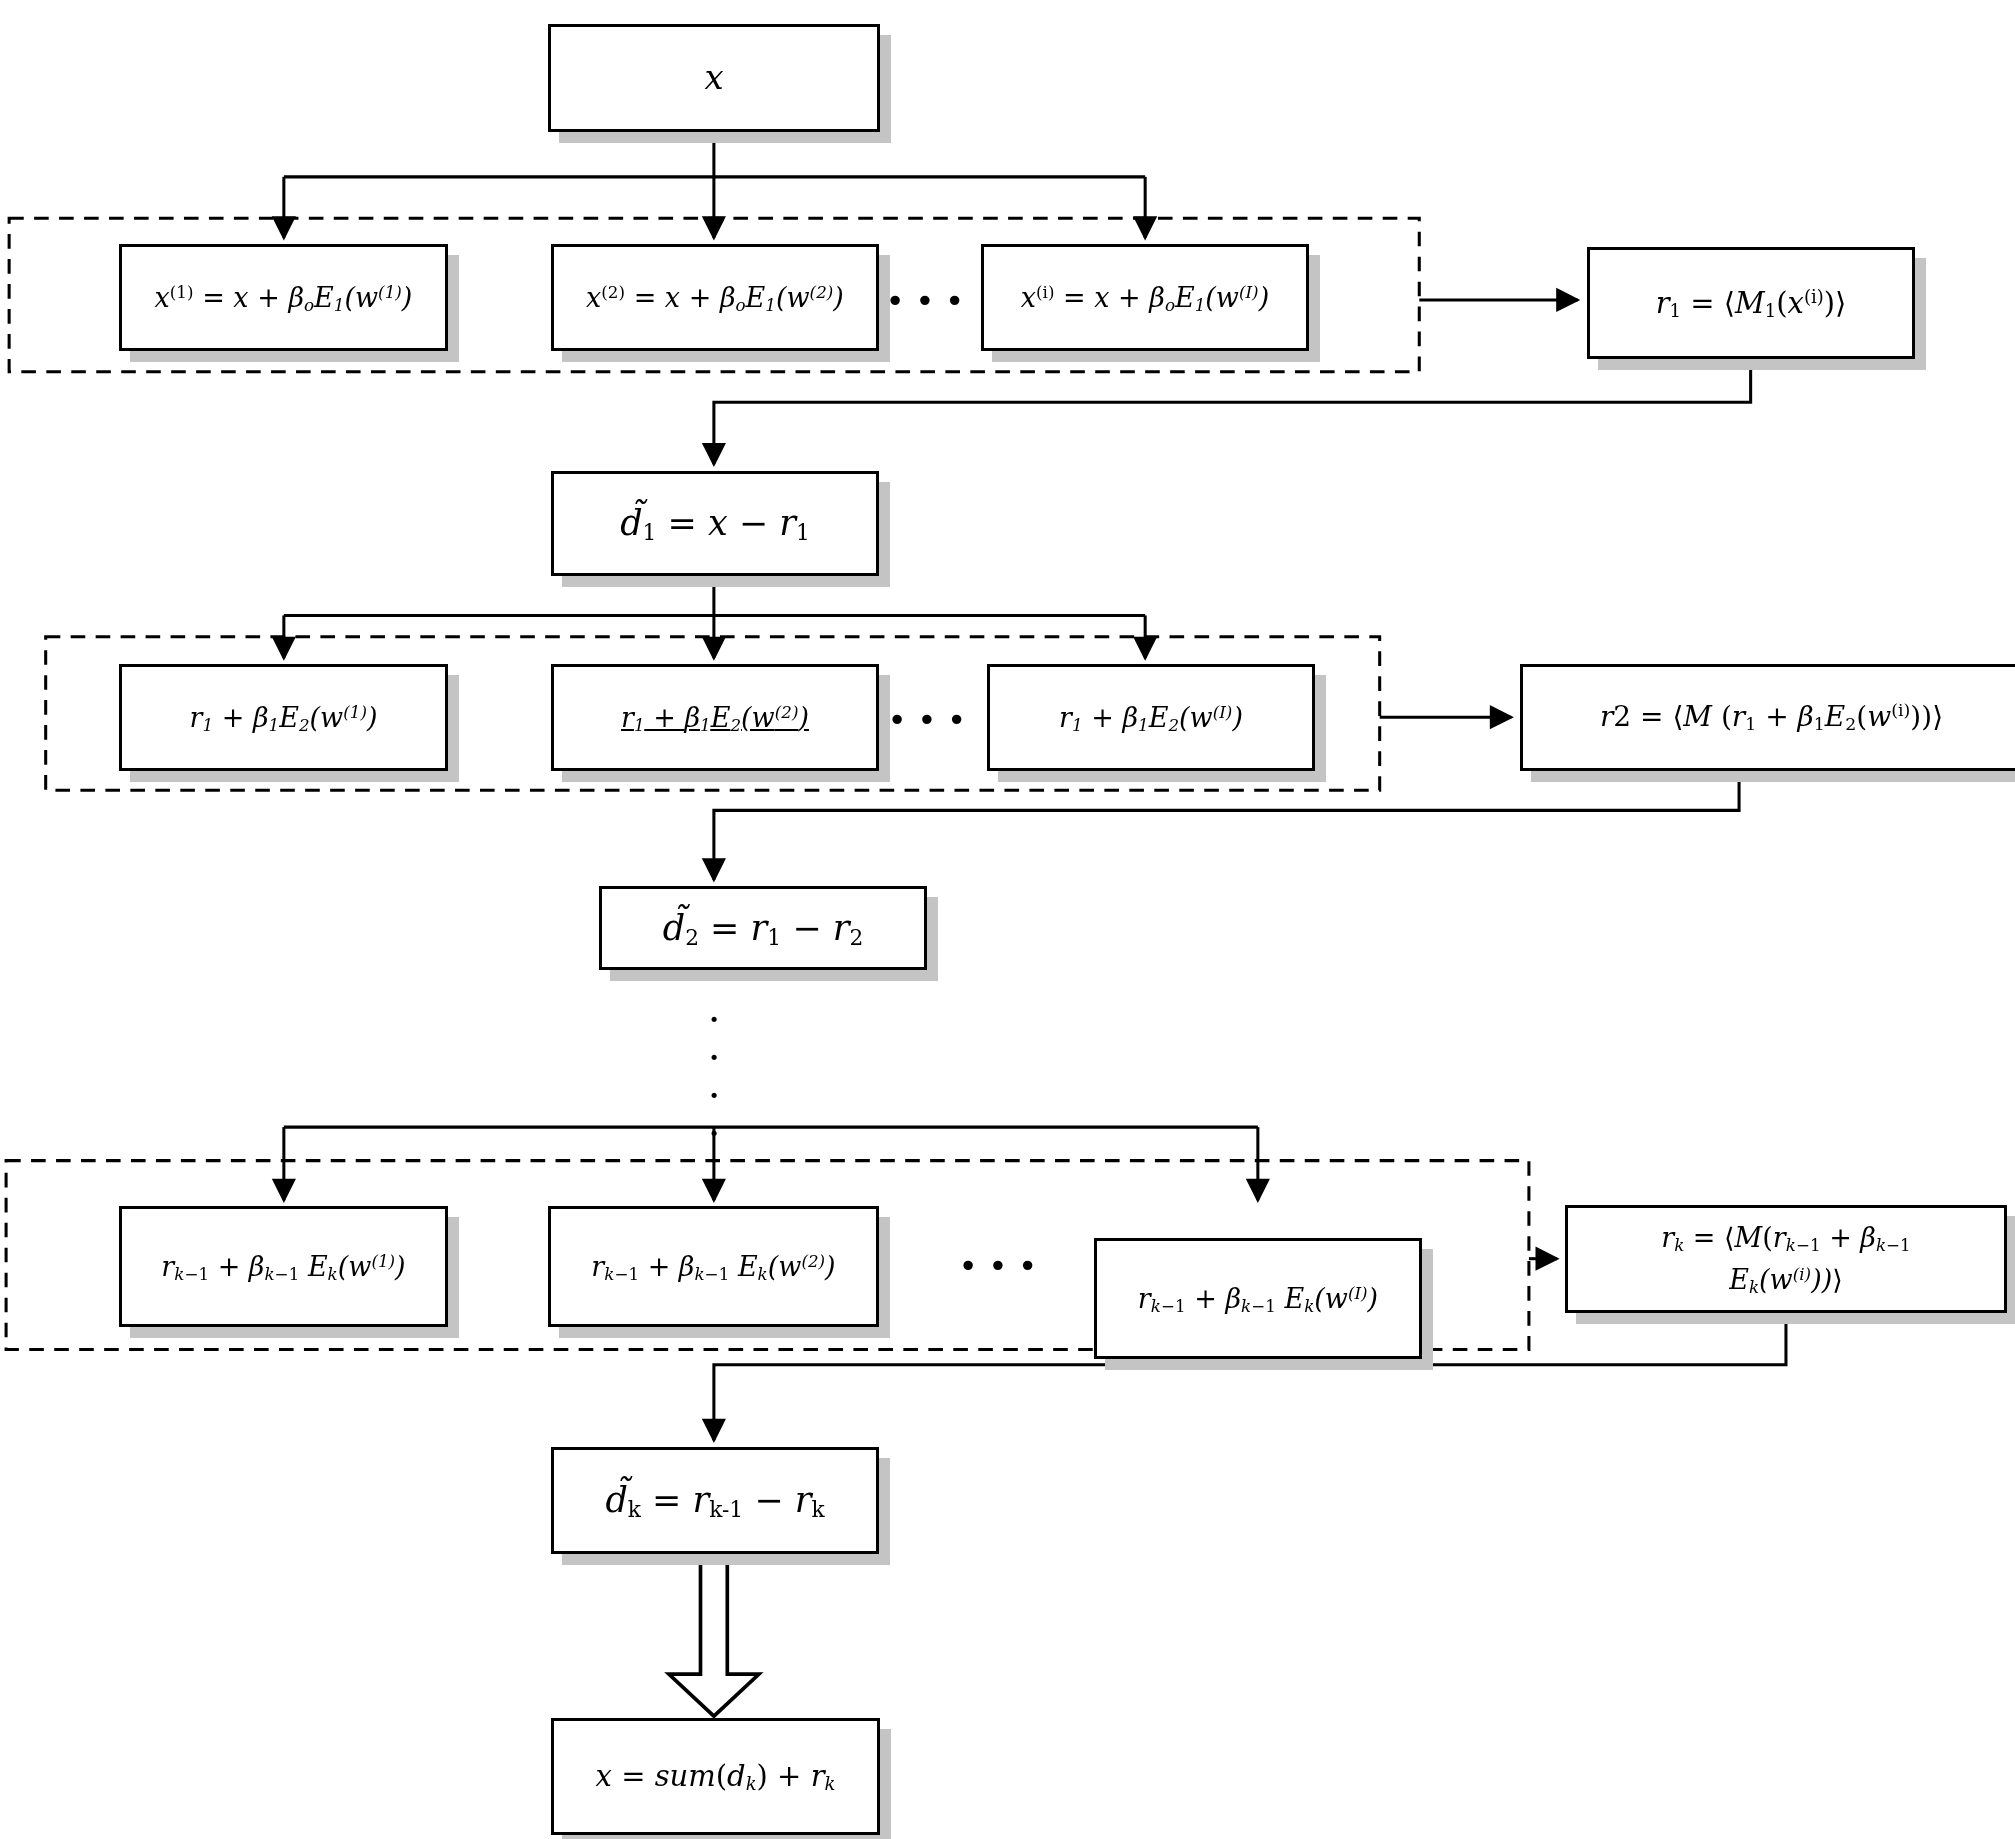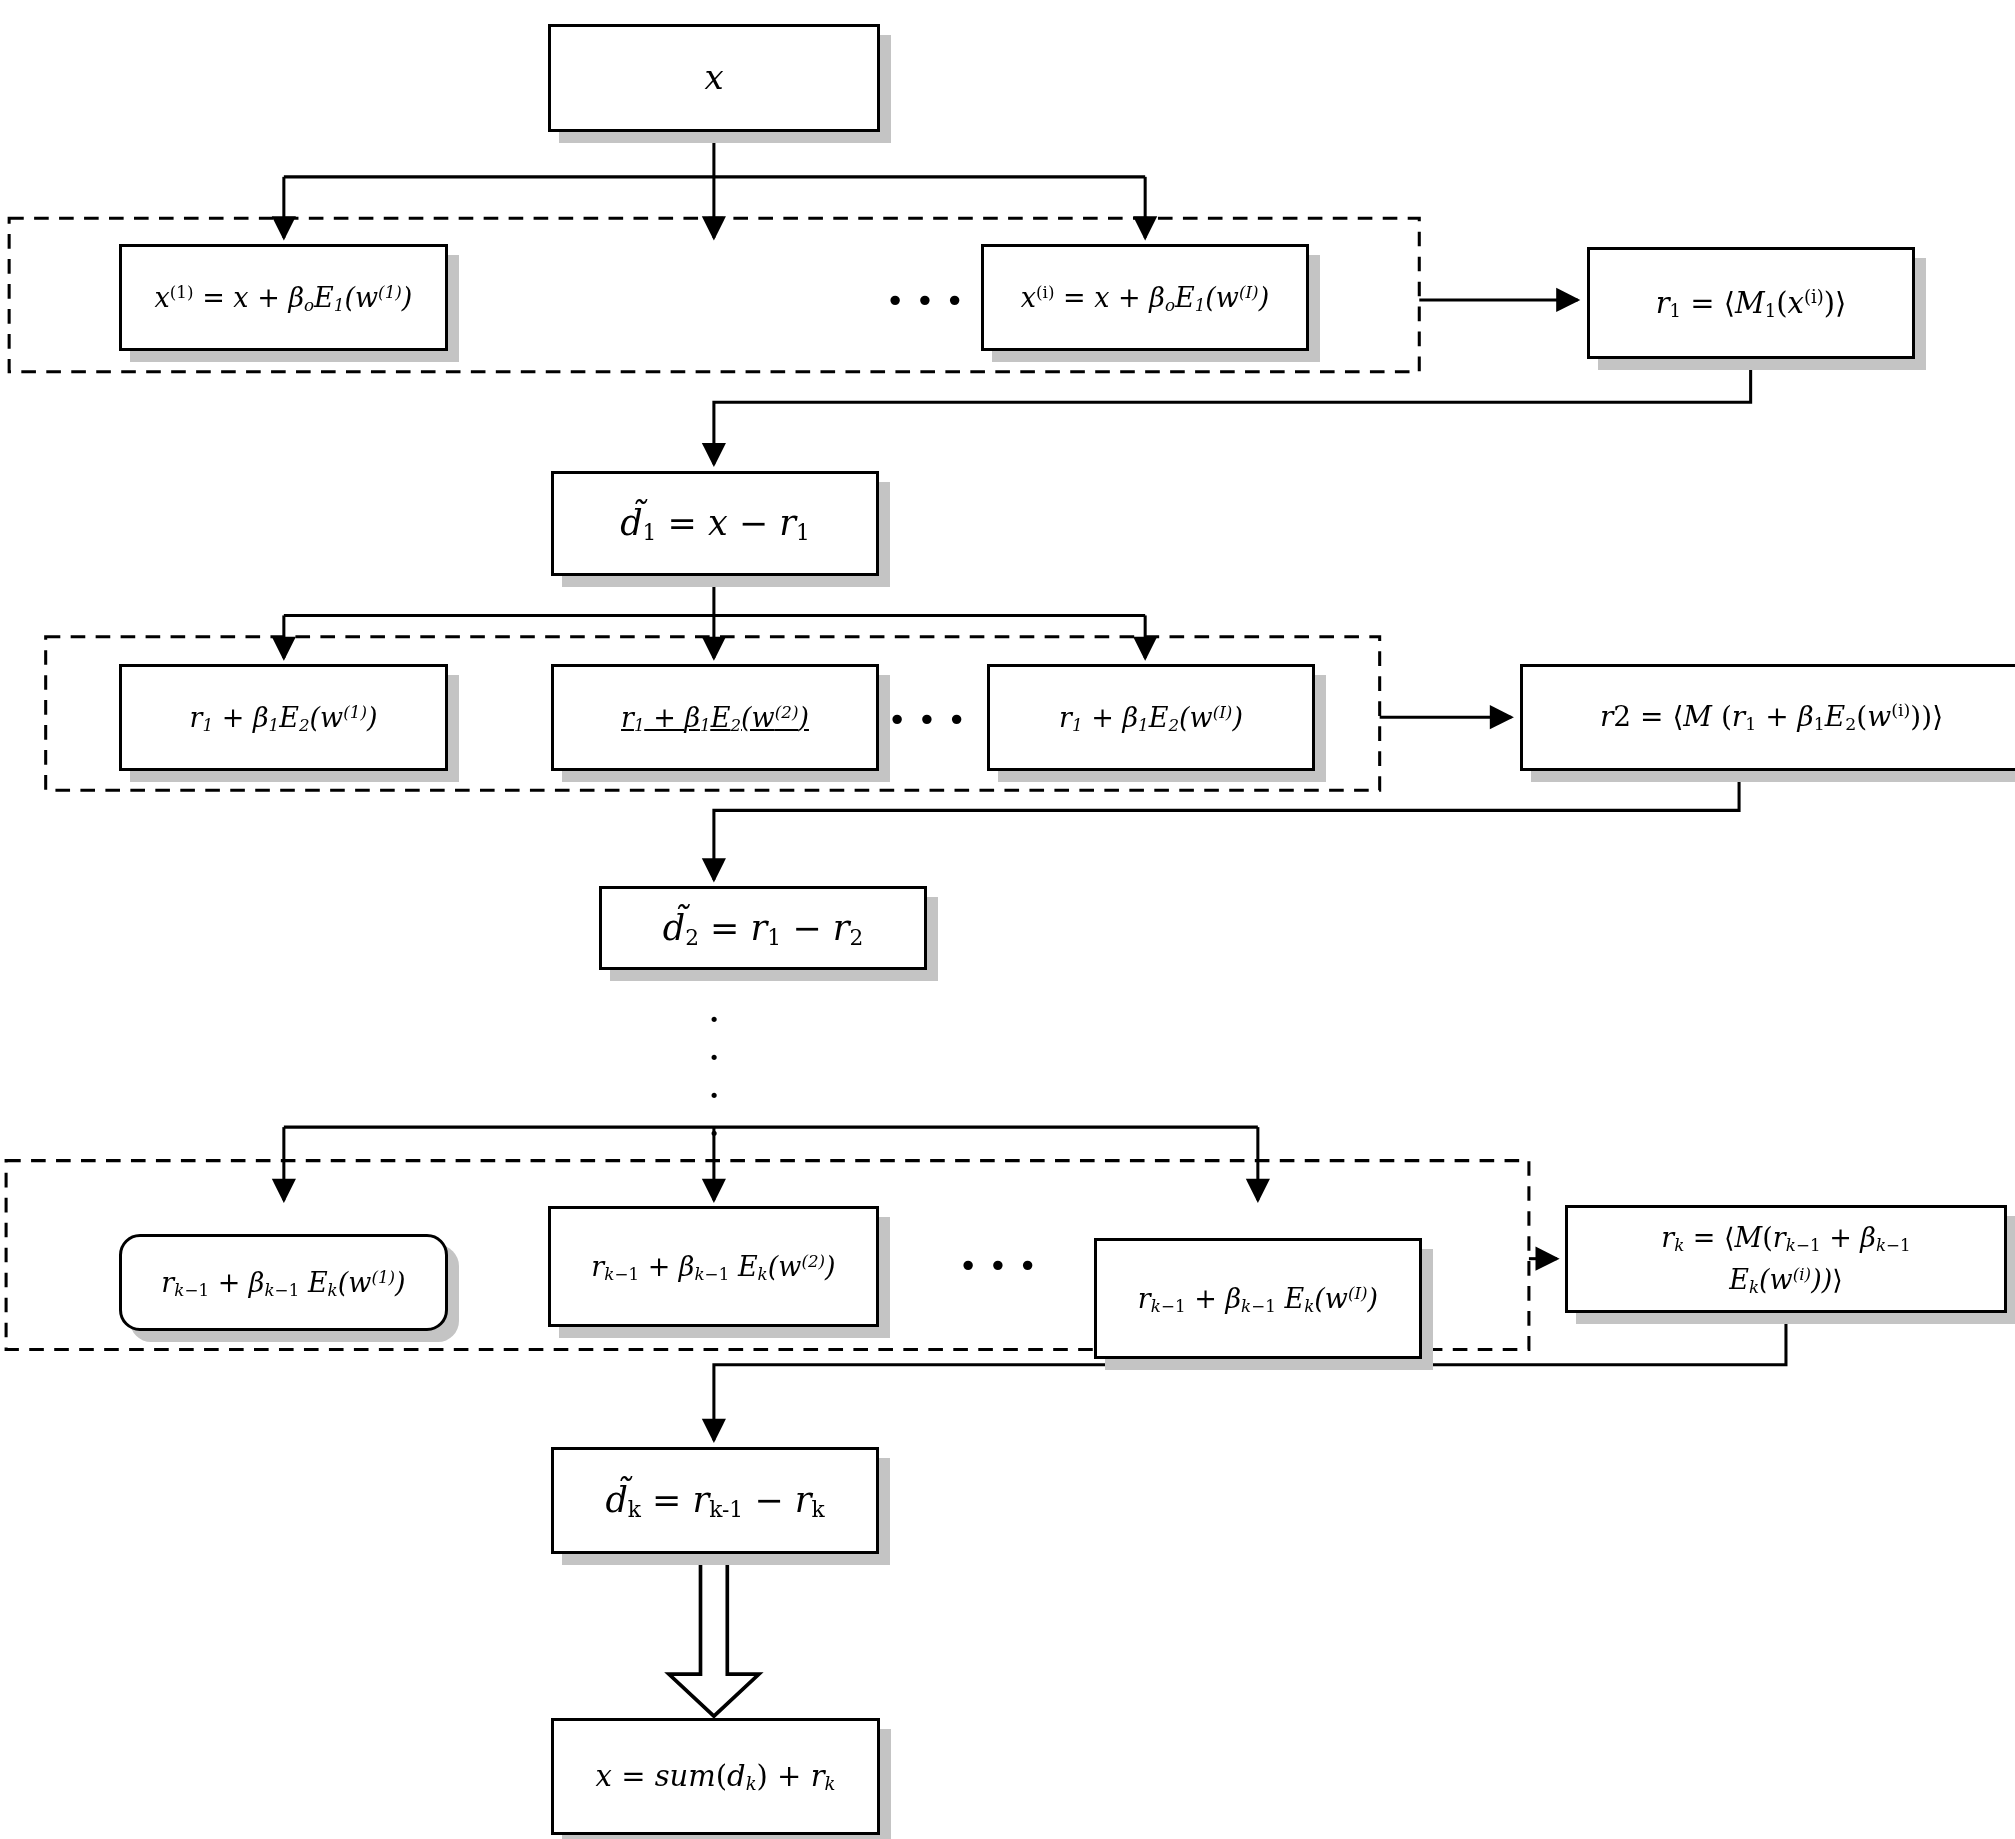"x(2) = x + βoE1(w(2))" div.box { html: none -> <div> <span><i>x</i><sup>(2)</sup> = <i>x</i> + <i>β<sub>o</sub>E<sub>1</sub>(w<sup>(2)</sup>)</i></span> </div> }
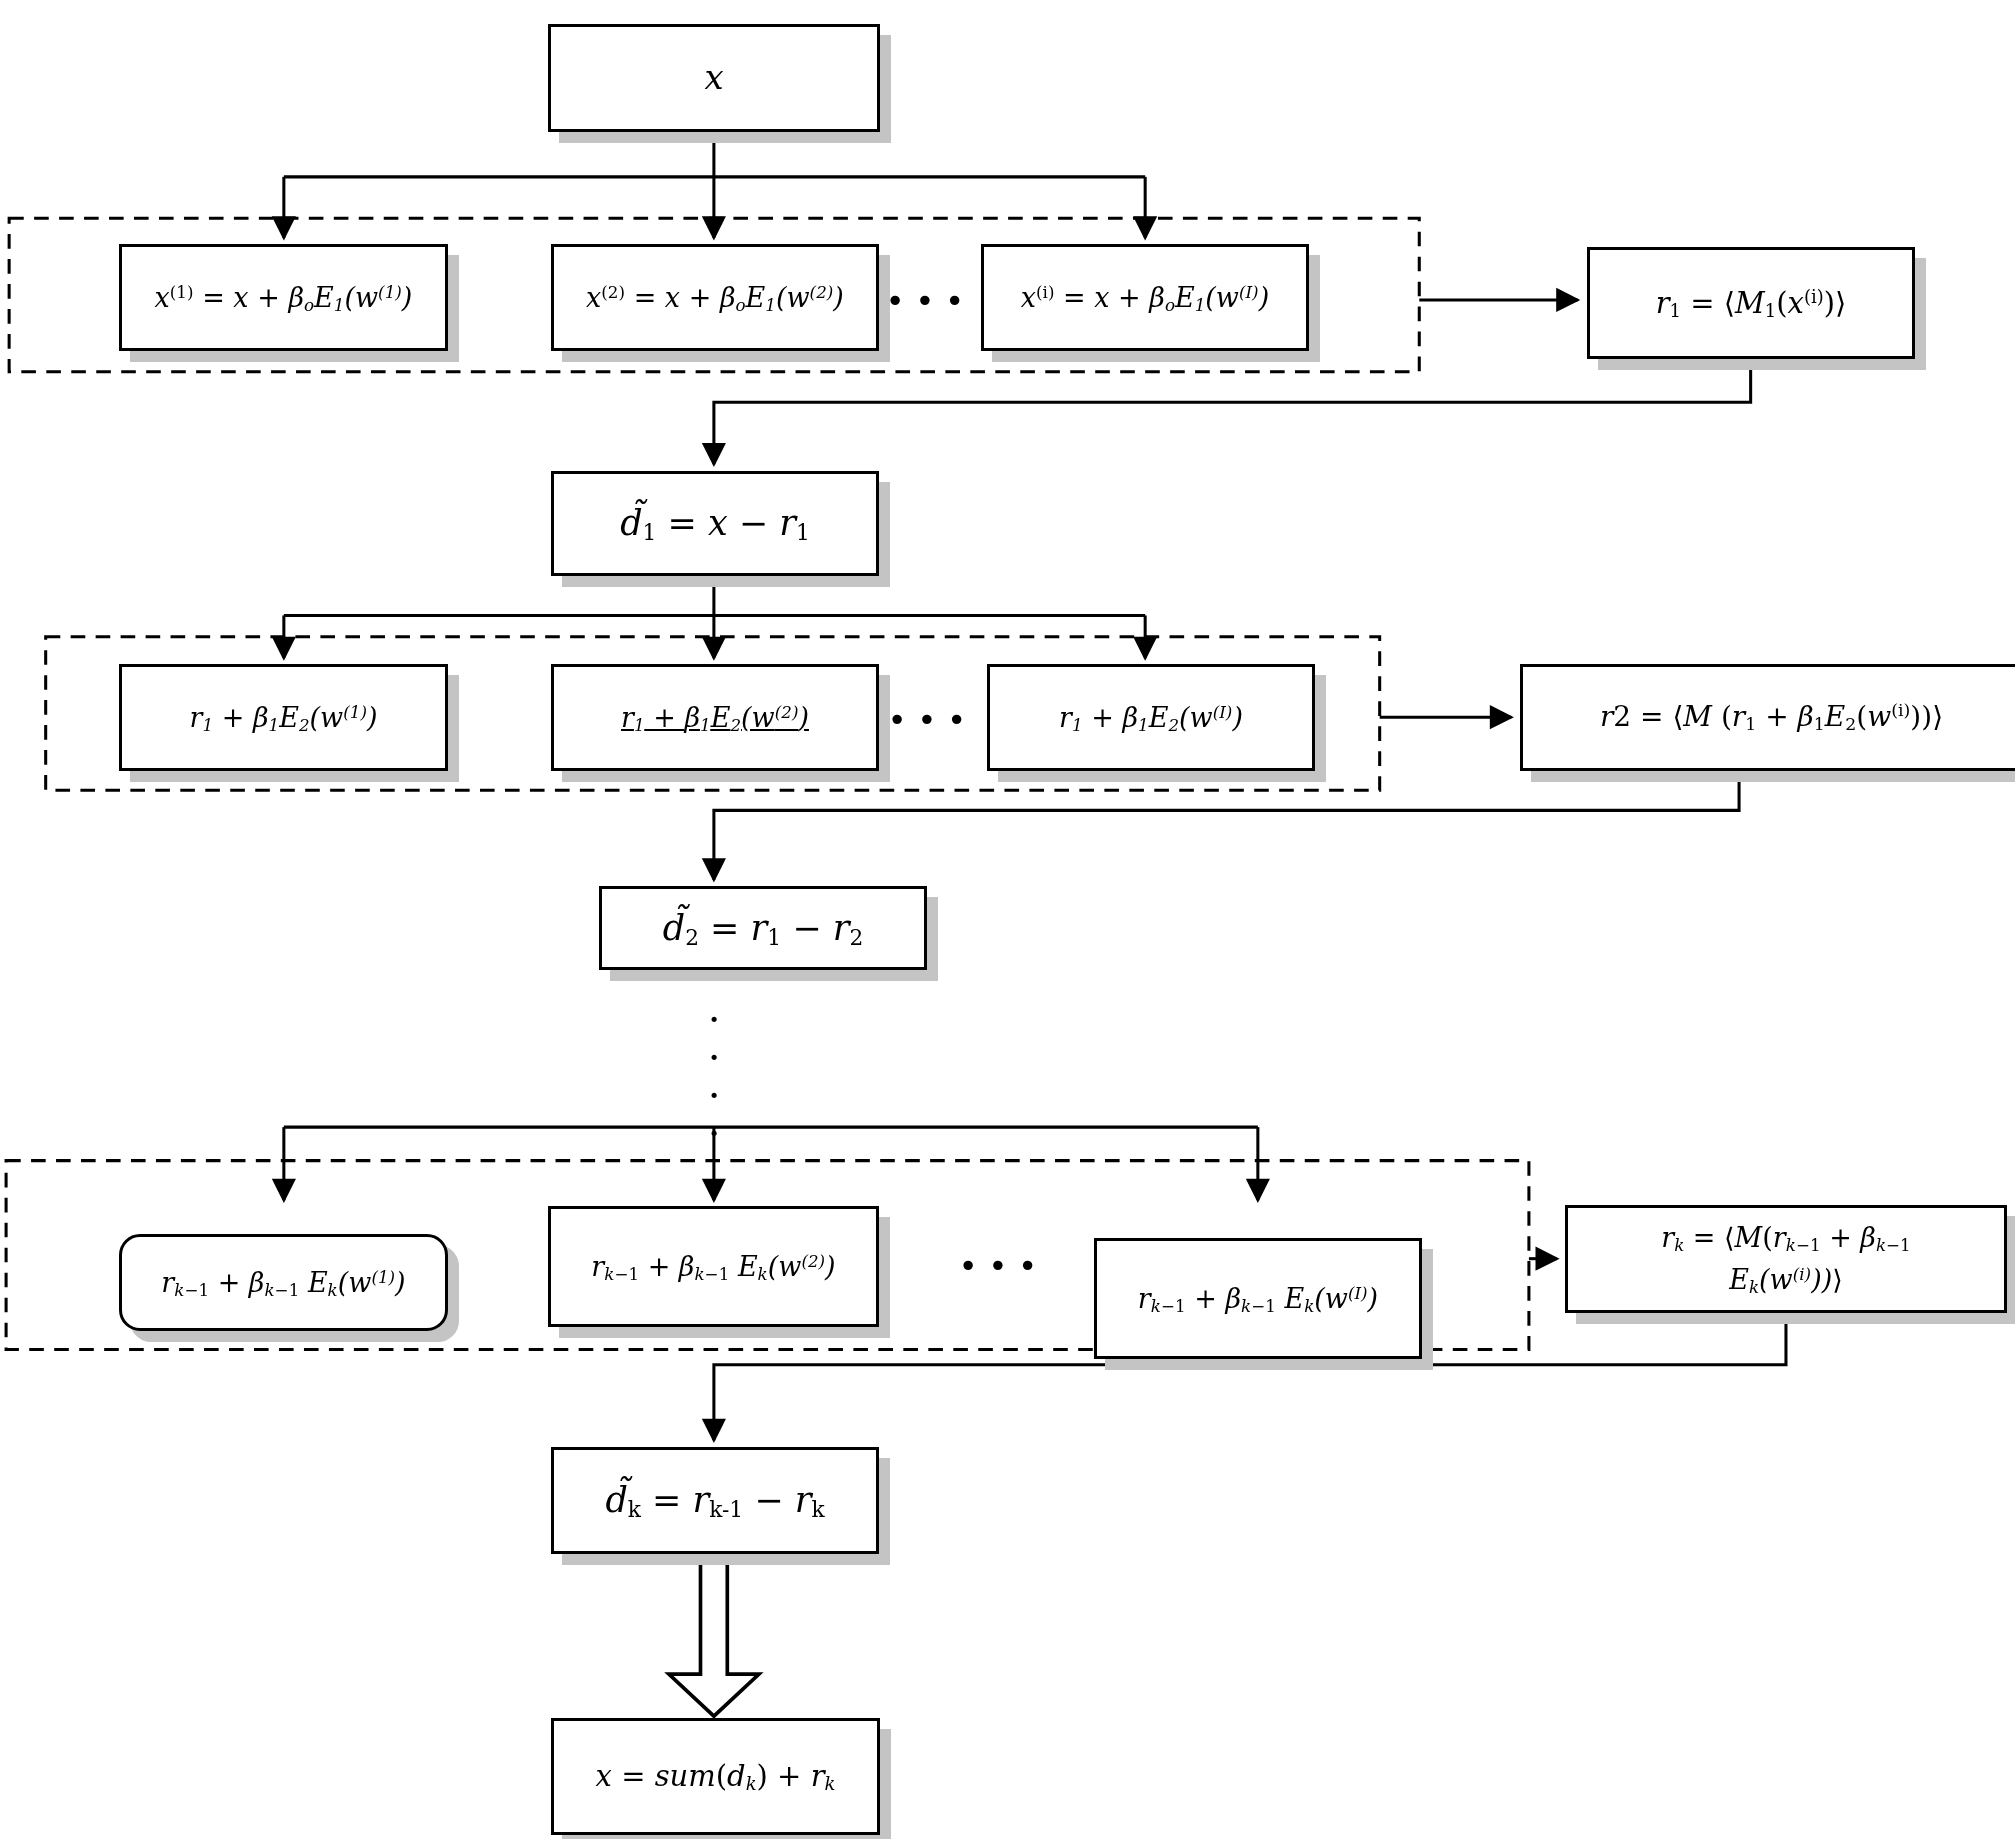"rk−1 + βk−1 Ek(w(1))" div.box { border-radius: 21px -> none; height: 97px -> 121px; top: 1234px -> 1206px }
